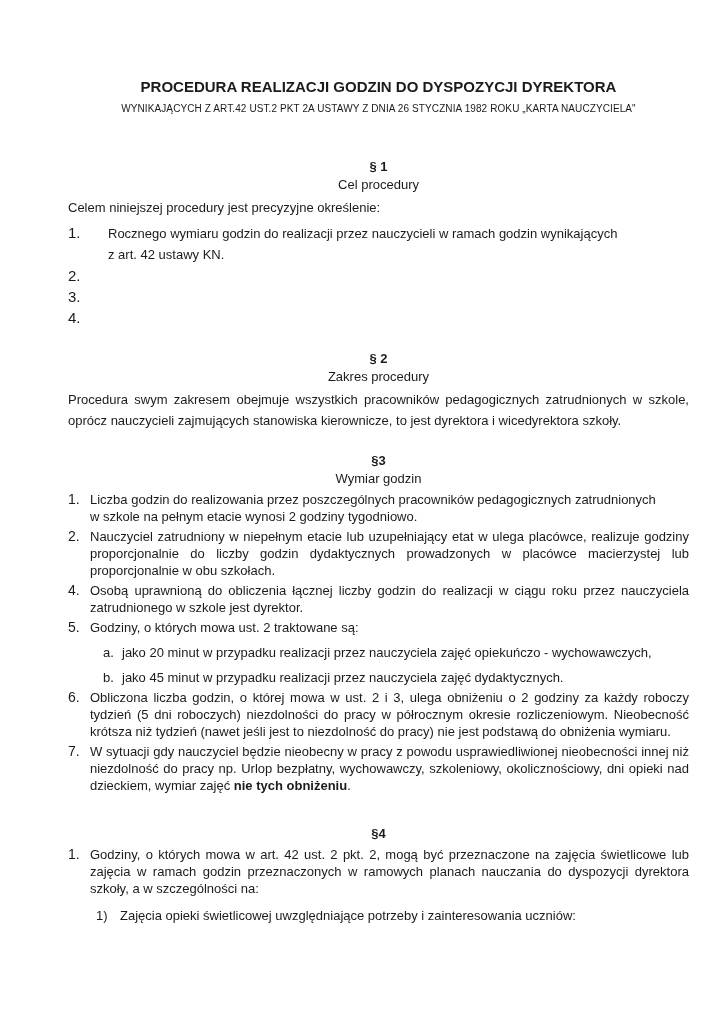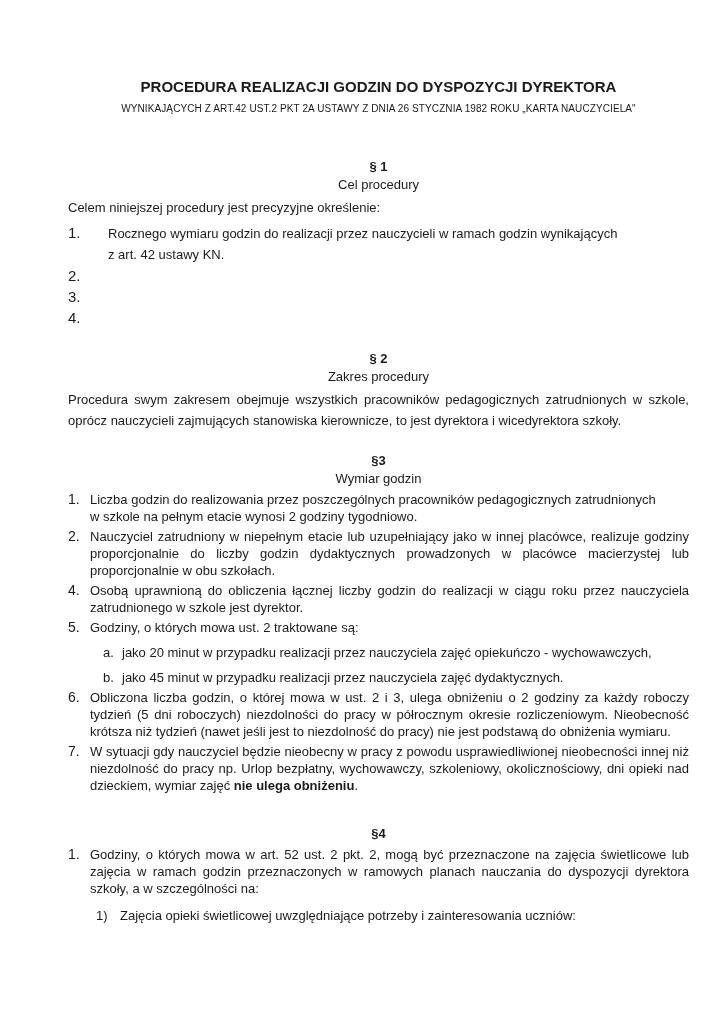"Nauczyciel zatrudniony w niepełnym" span.txt { text: jako w innej -> etat w ulega }
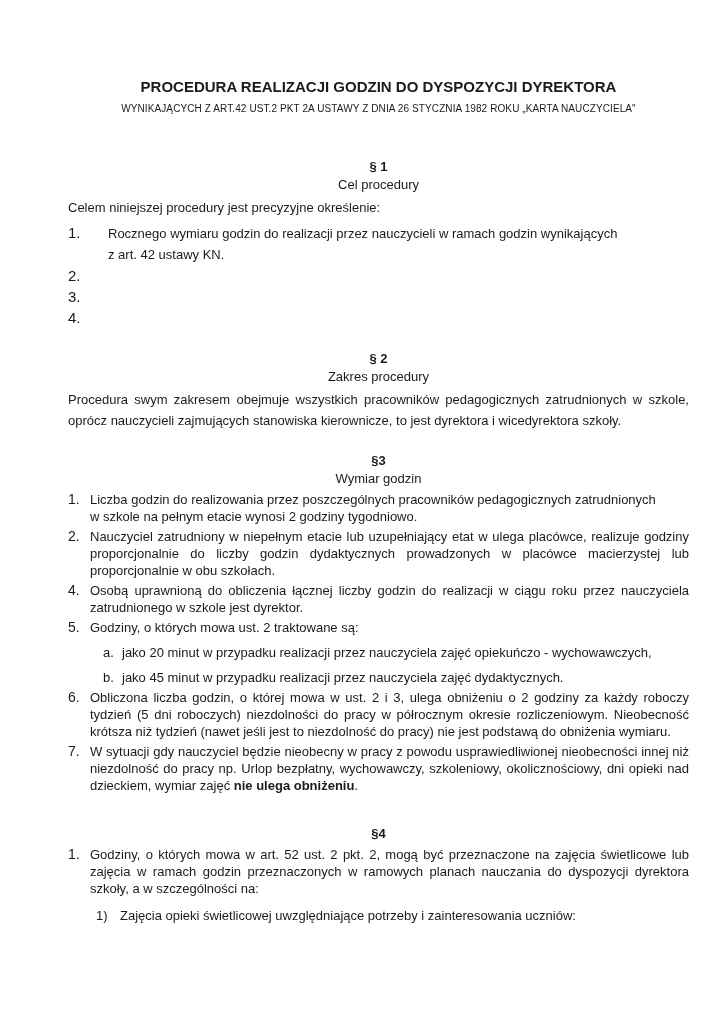"nie ulega obniżeniu" b { text: ulega -> tych }
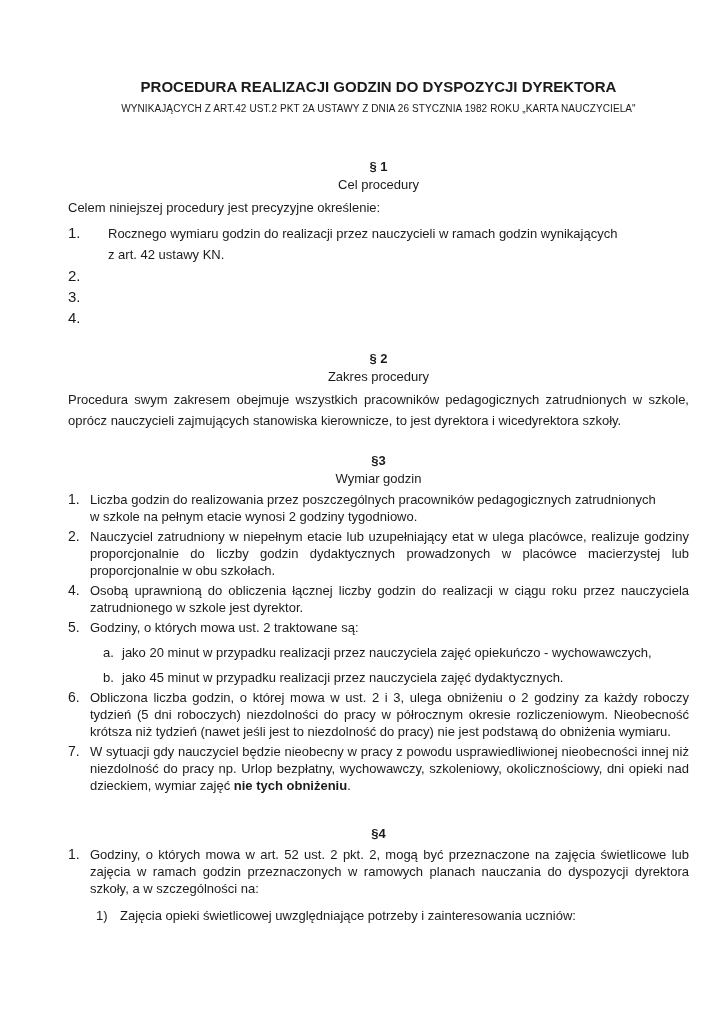"Godziny, o których mowa w" span.txt { text: 52 -> 42 }
